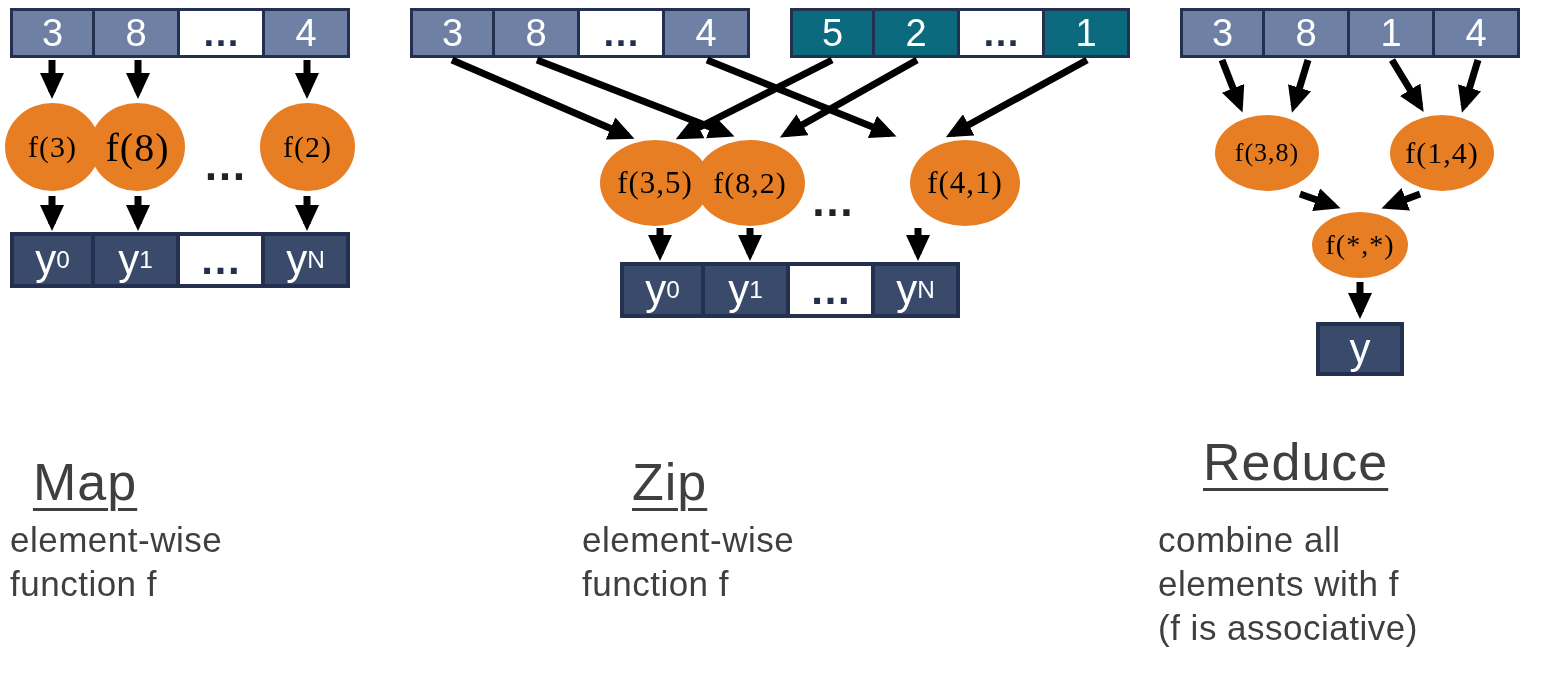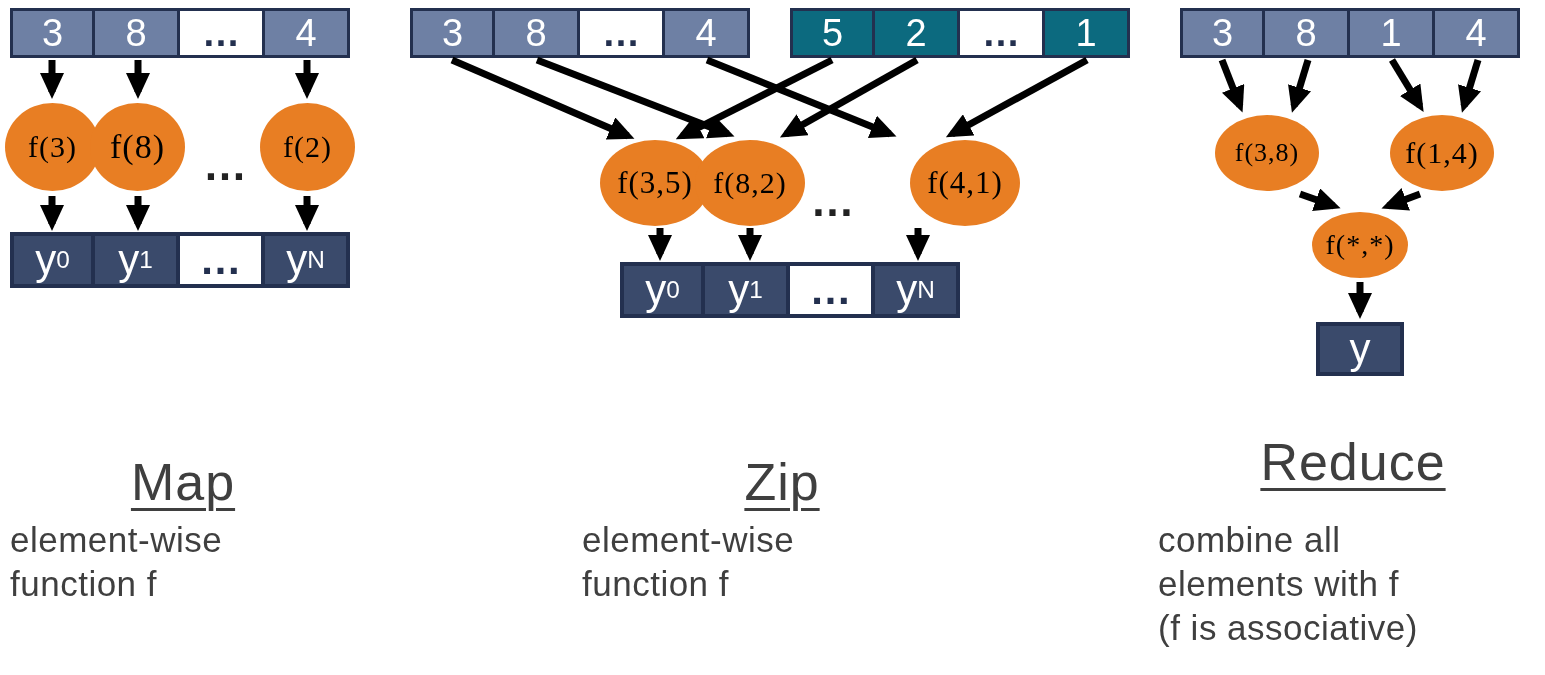"f(8)" div.ellipse { font-size: 34px -> 40px }
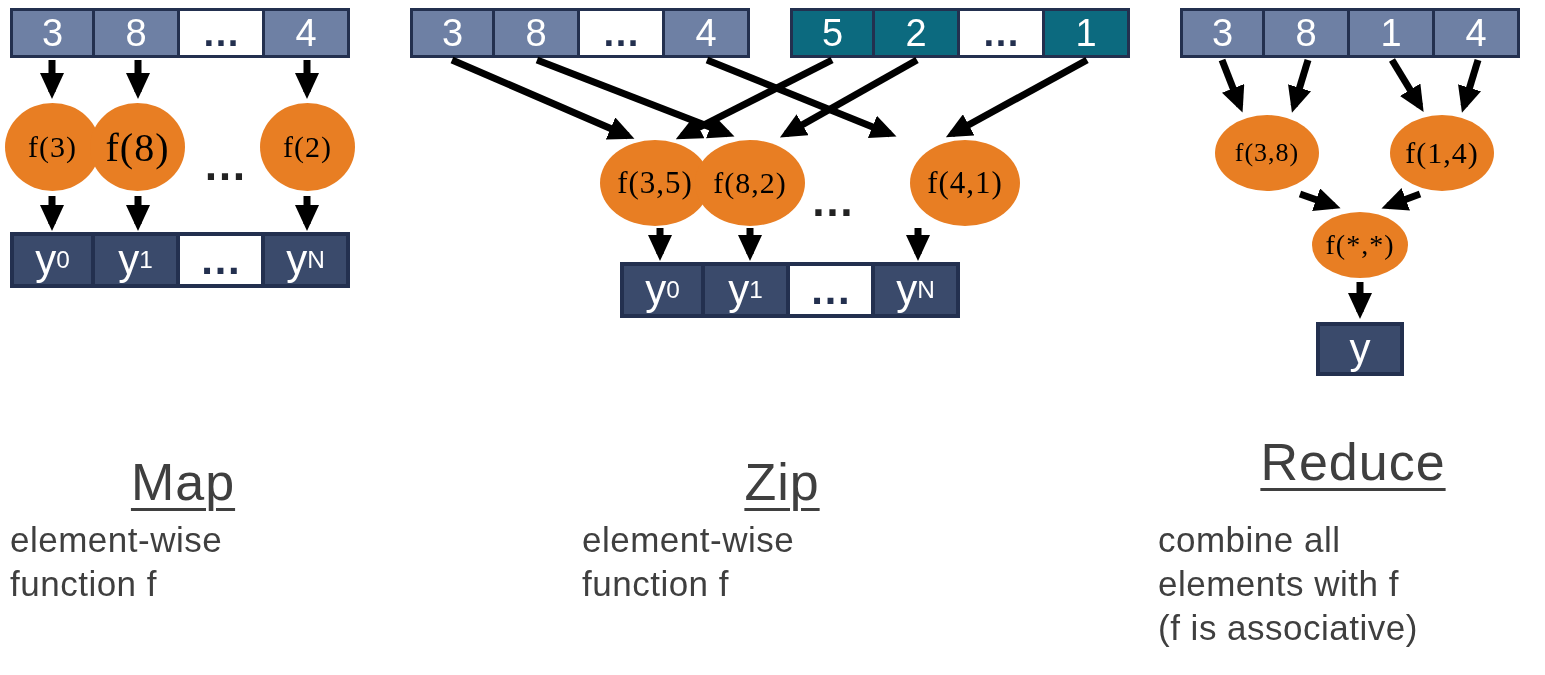"Map" .title { text-align: center -> left }
